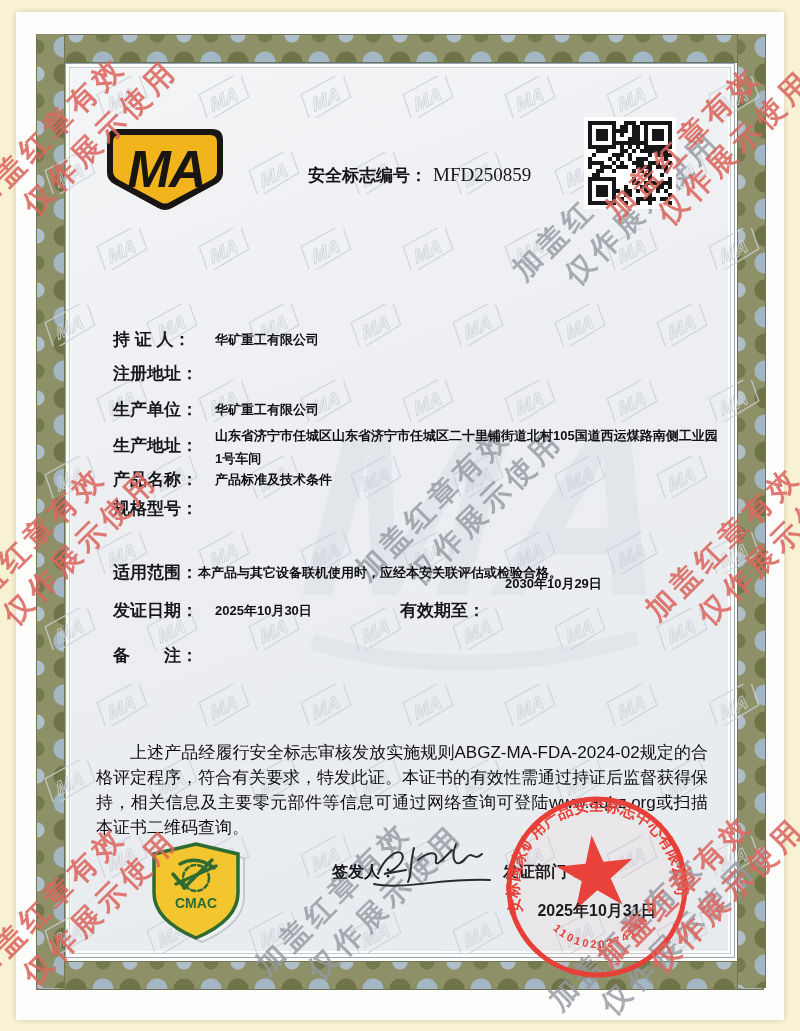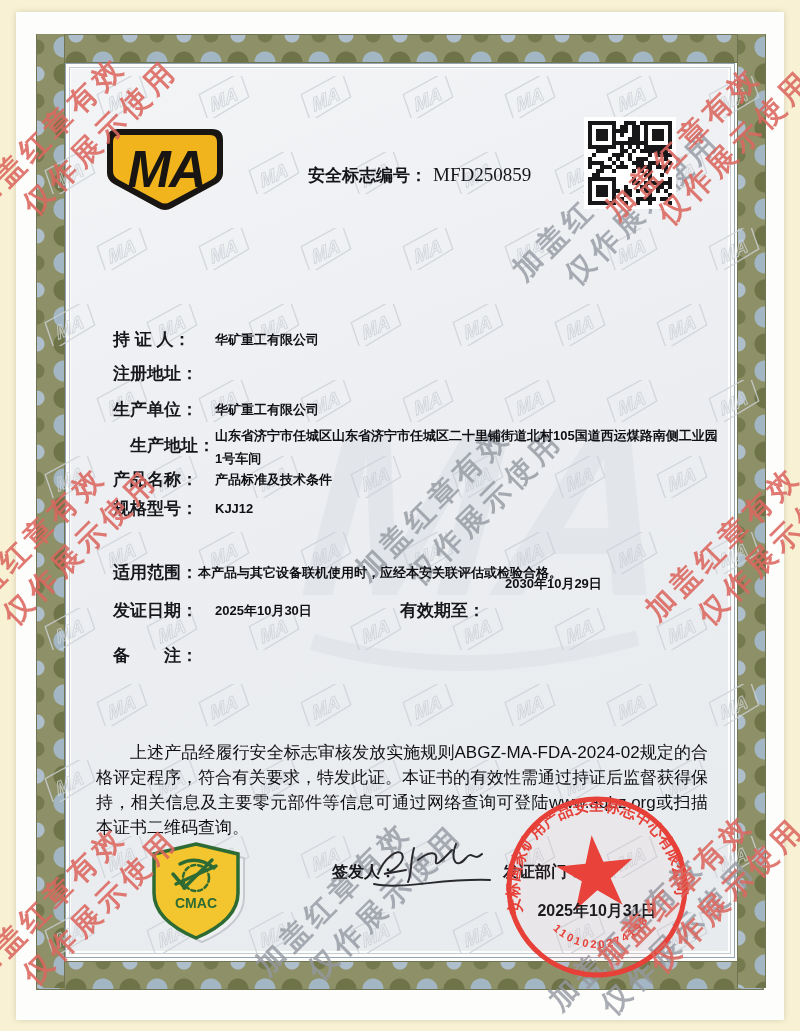"生产地址：" div.flabel { left: 130px -> 113px }
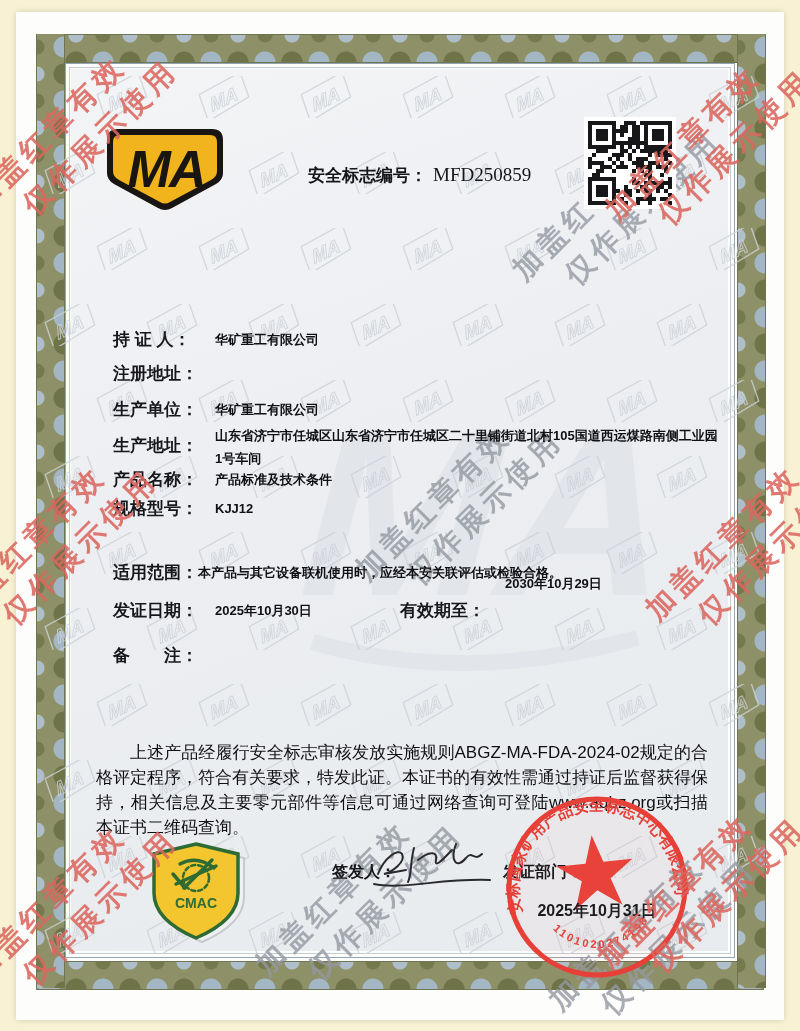"KJJ12" div.fvalue { html: <div>KJJ12</div> -> none }
